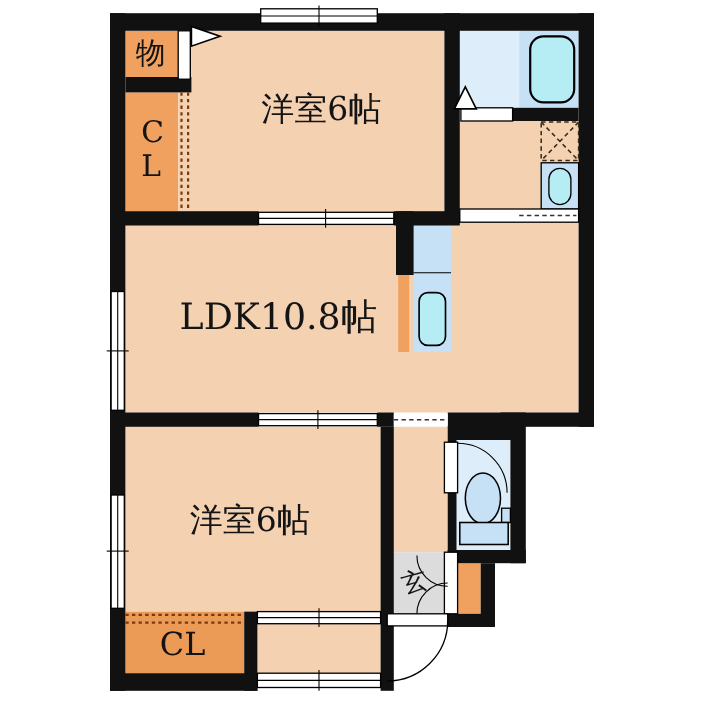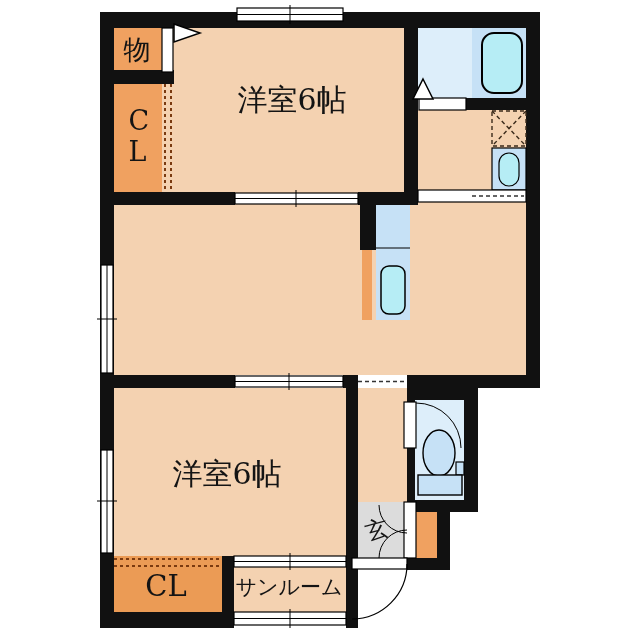"LDK10.8帖" div.label { html: none -> <div>LDK10.8帖</div> }
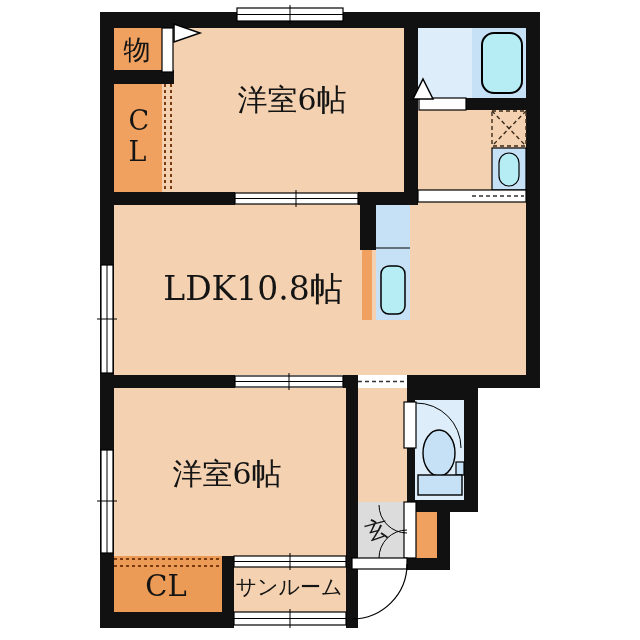"サンルーム" div.label { html: <div>サンルーム</div> -> none }
